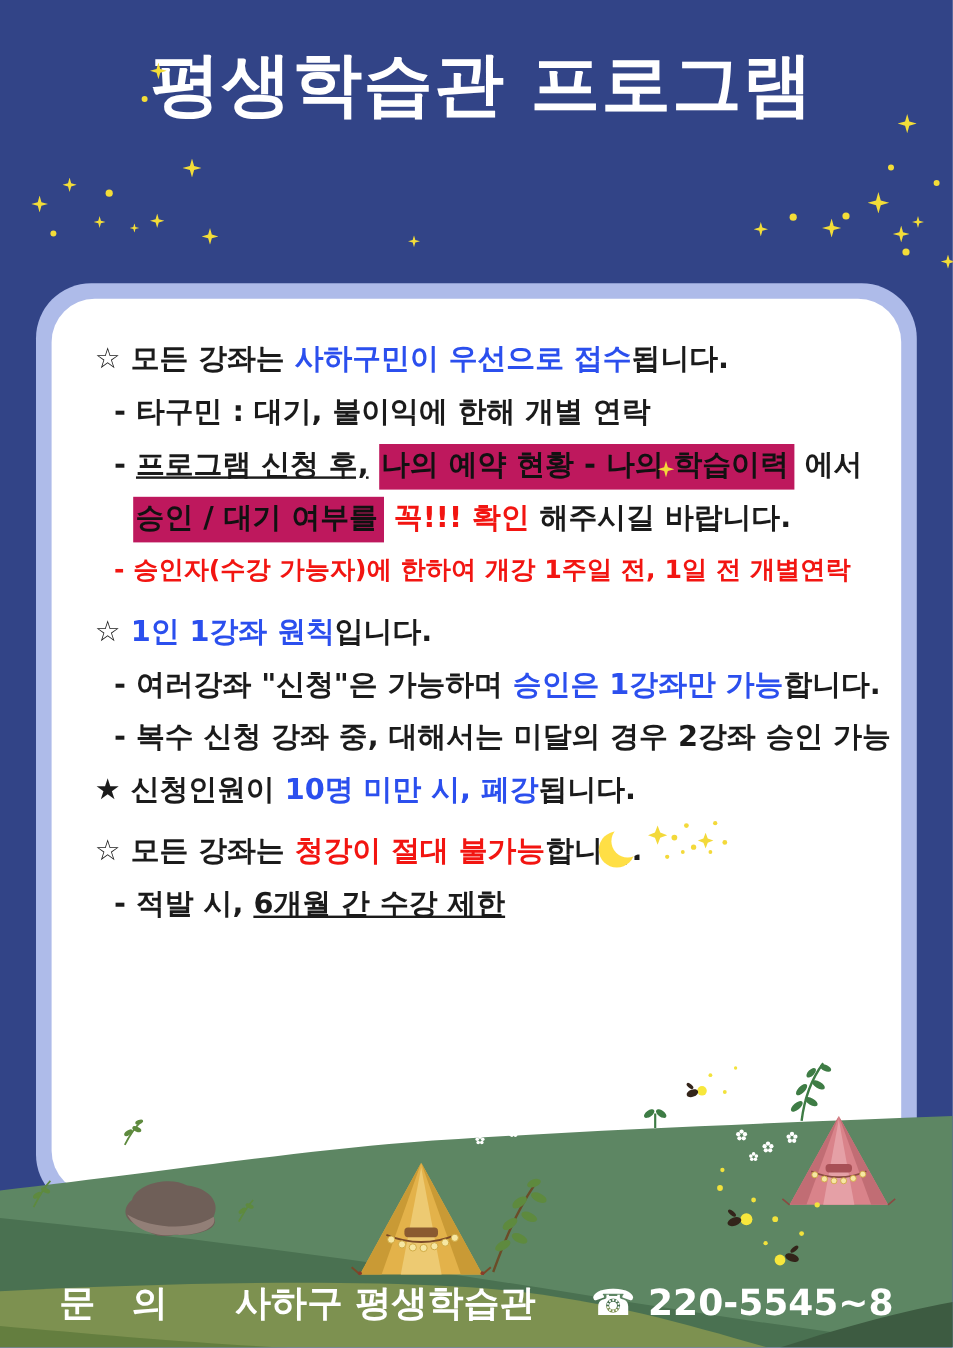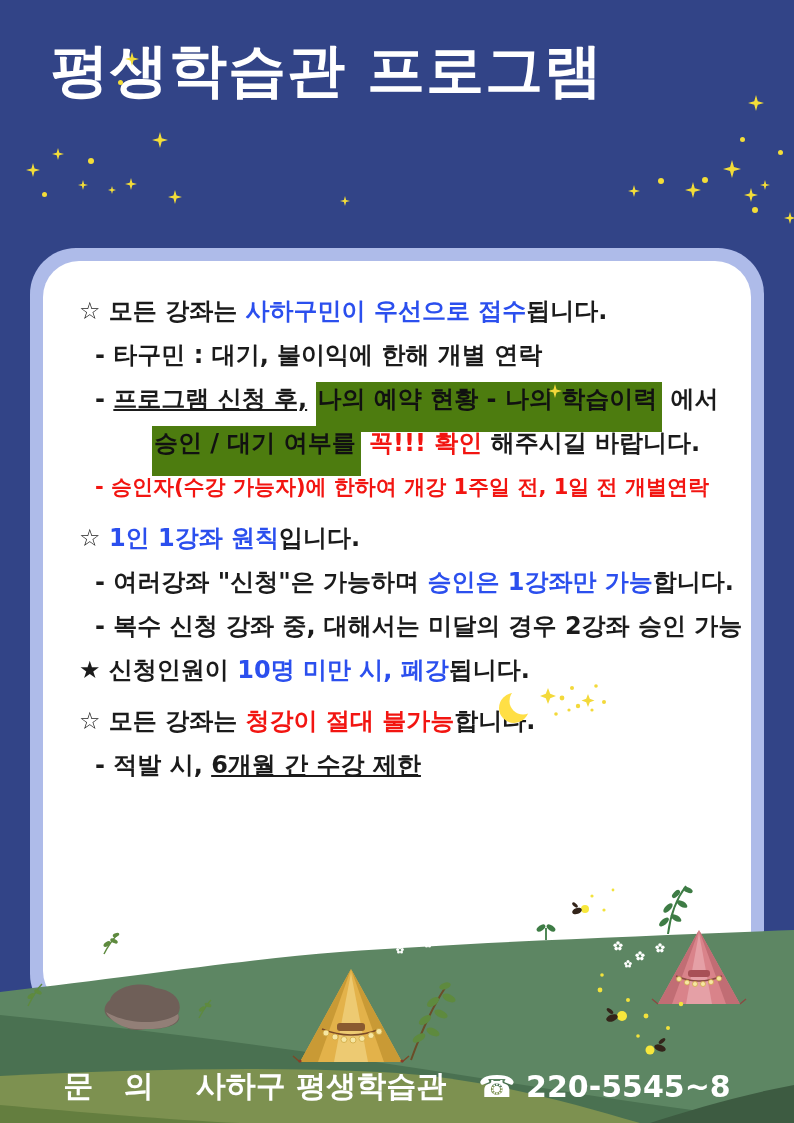"평생학습관 프로그램" .title { padding-left: none -> 24px; text-align: center -> right }
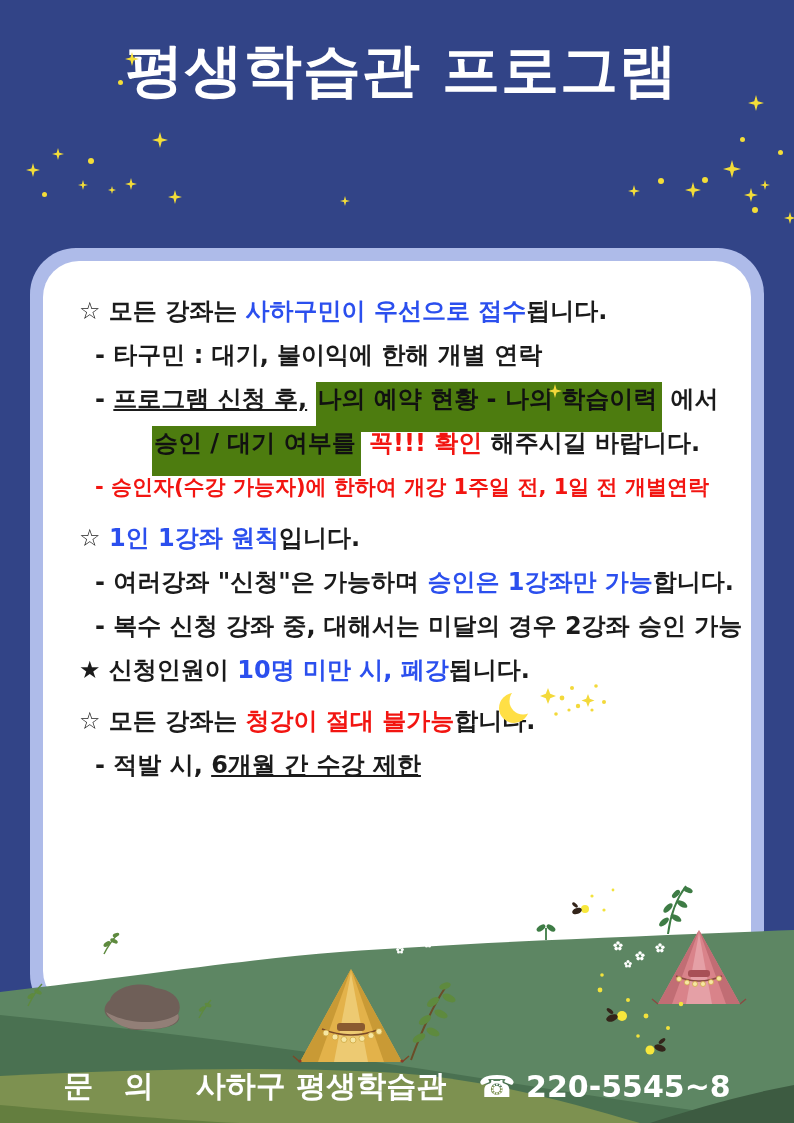"☆ 모든 강좌는 사하구민이 우선으로" .card { margin-top: 12px -> none }
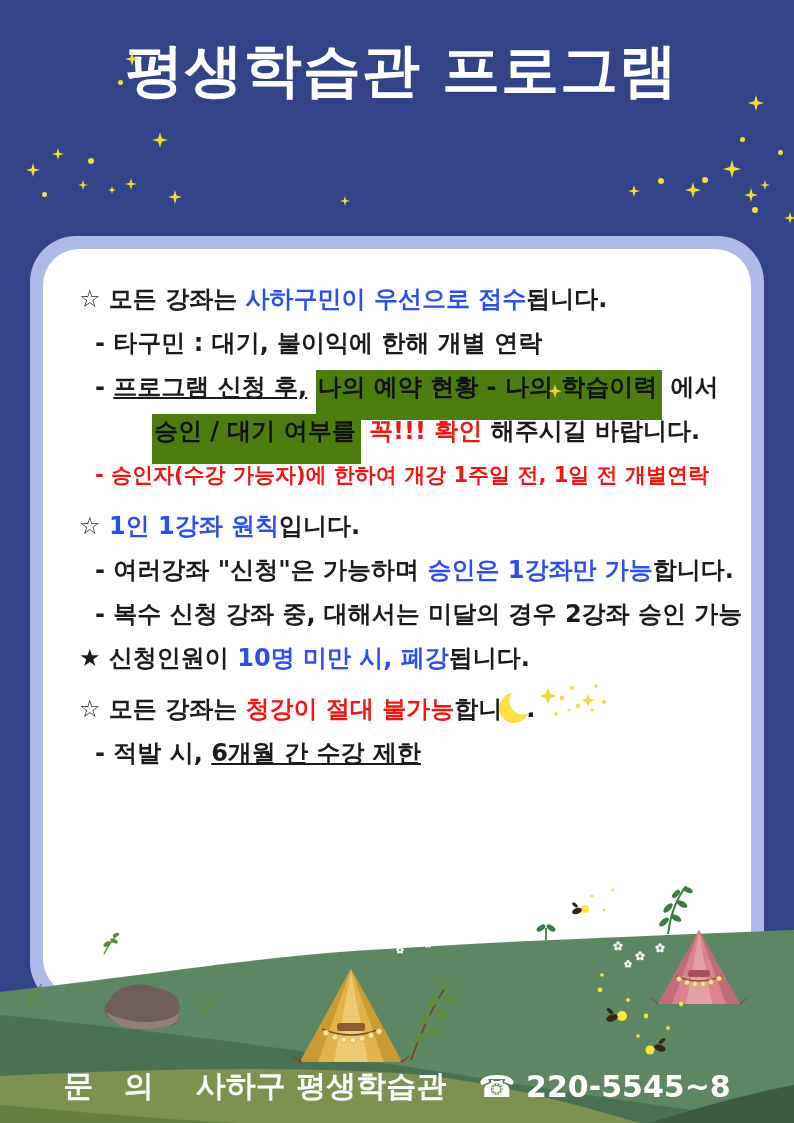"나의 예약 현황 - 나의" .seg-hl-cream { background: #4d7c0f -> #be185d; padding: 3px 5px 19px 2px -> 3px 5px 7px 2px }
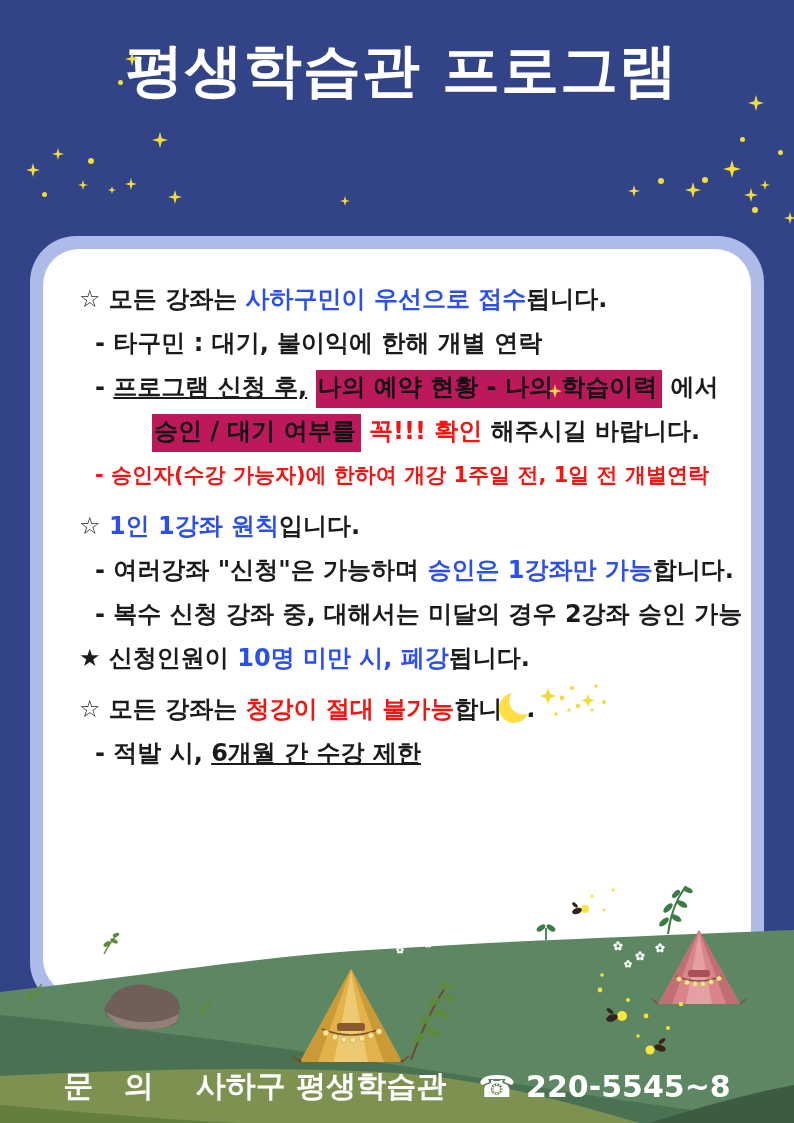"승인 / 대기 여부를 꼭!!!" .ind2 { text-align: center -> none }
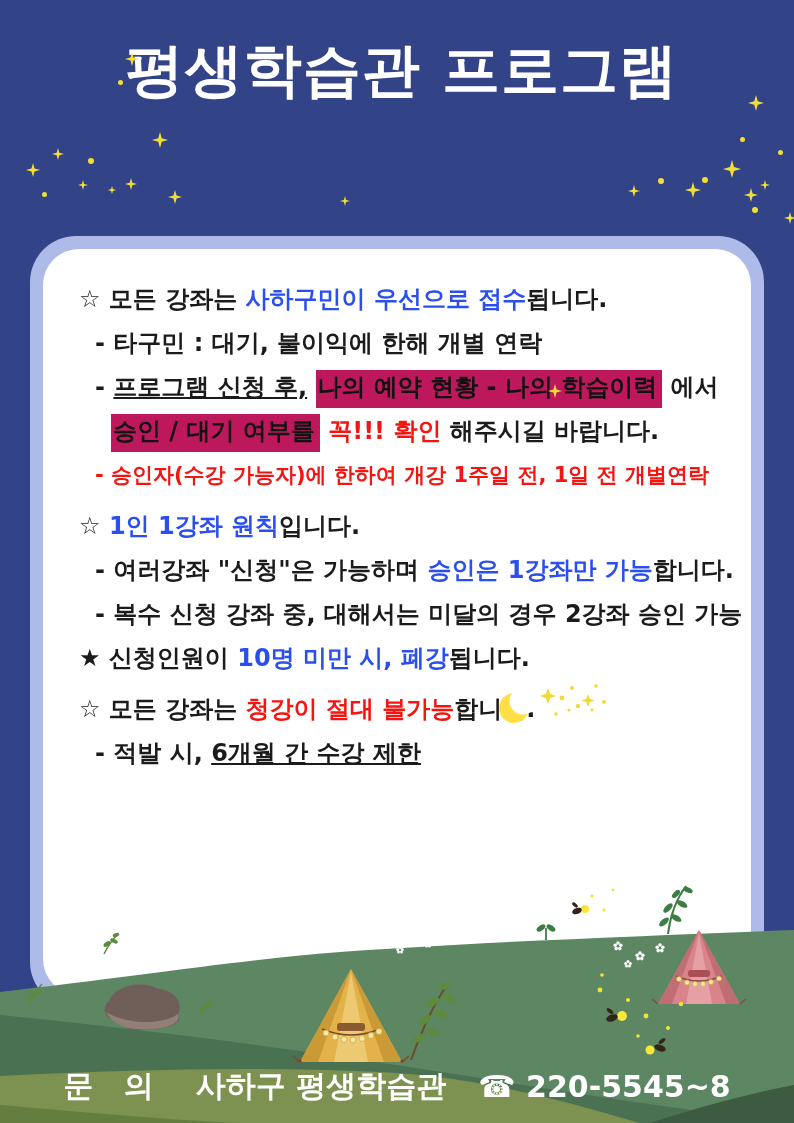"문 의" .footer { gap: 32px -> 46px }
